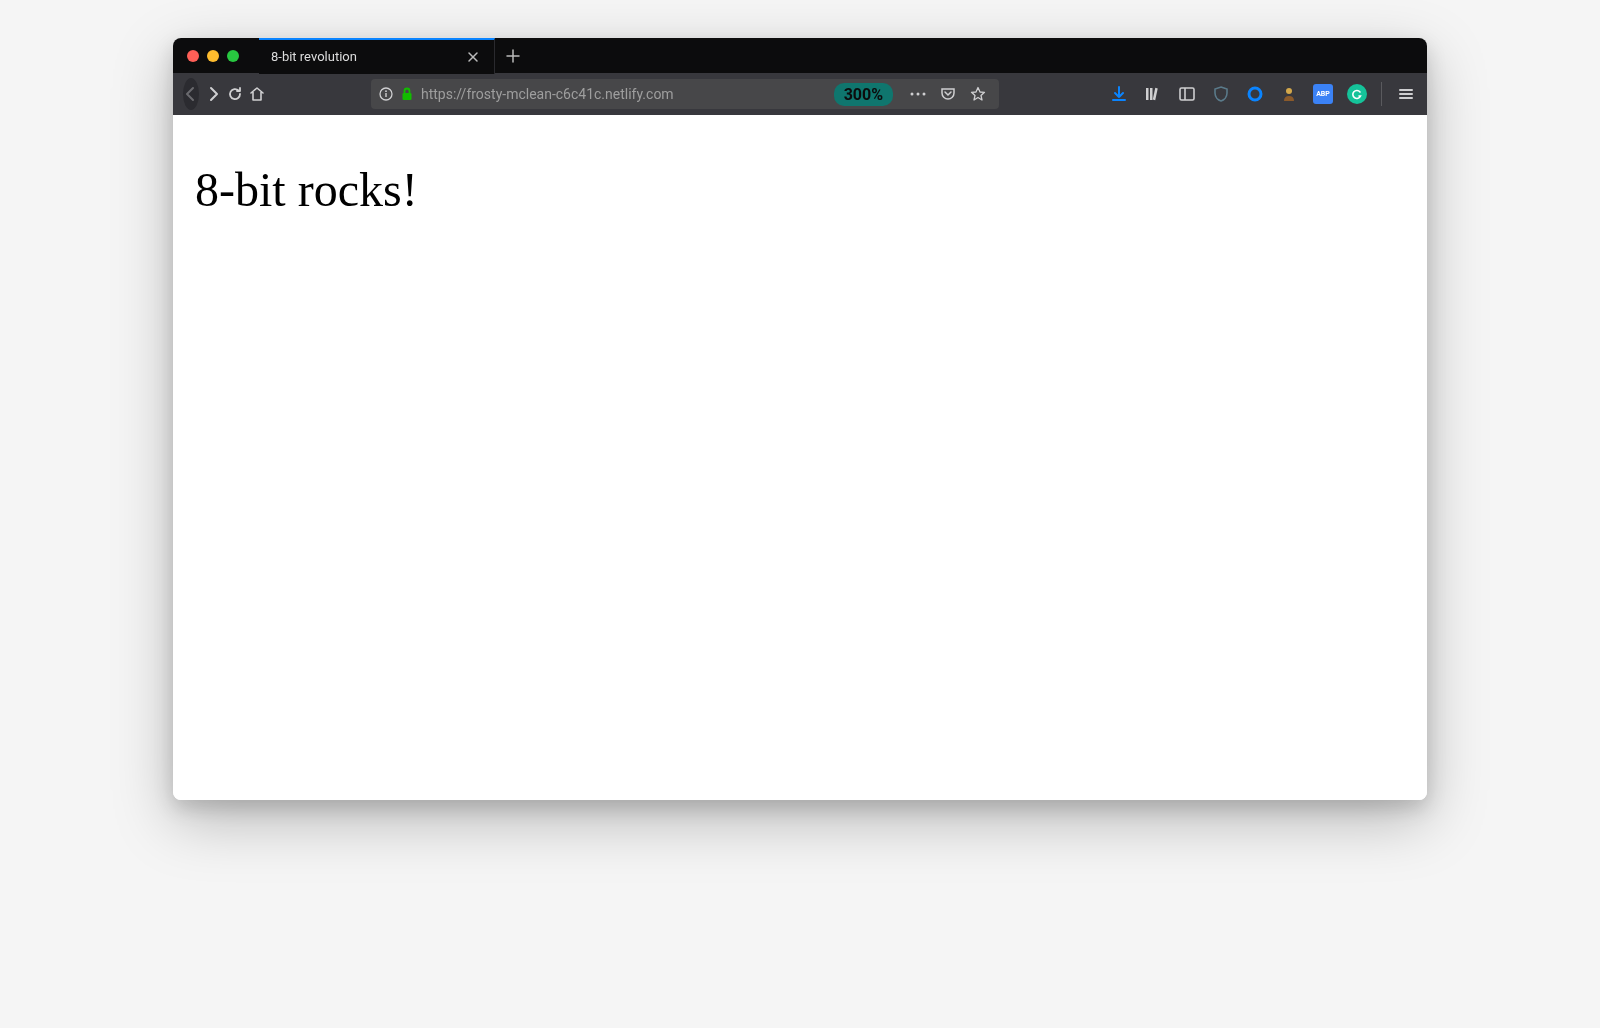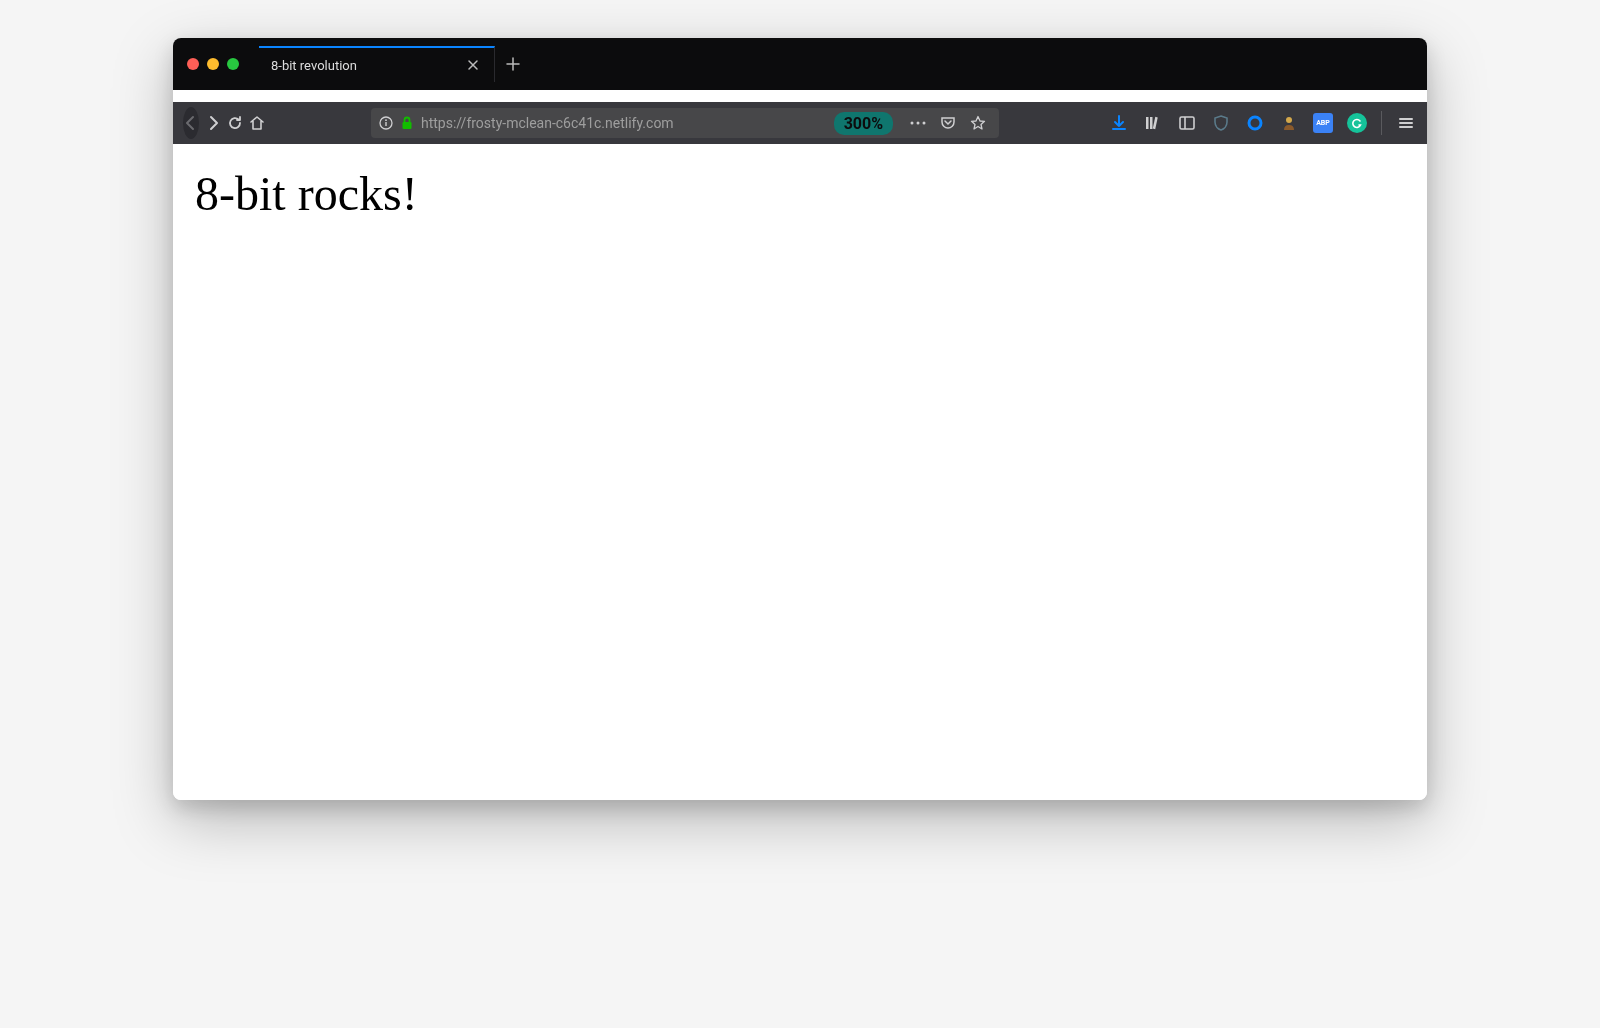"8-bit revolution" .tab-bar { height: 52px -> 35px }
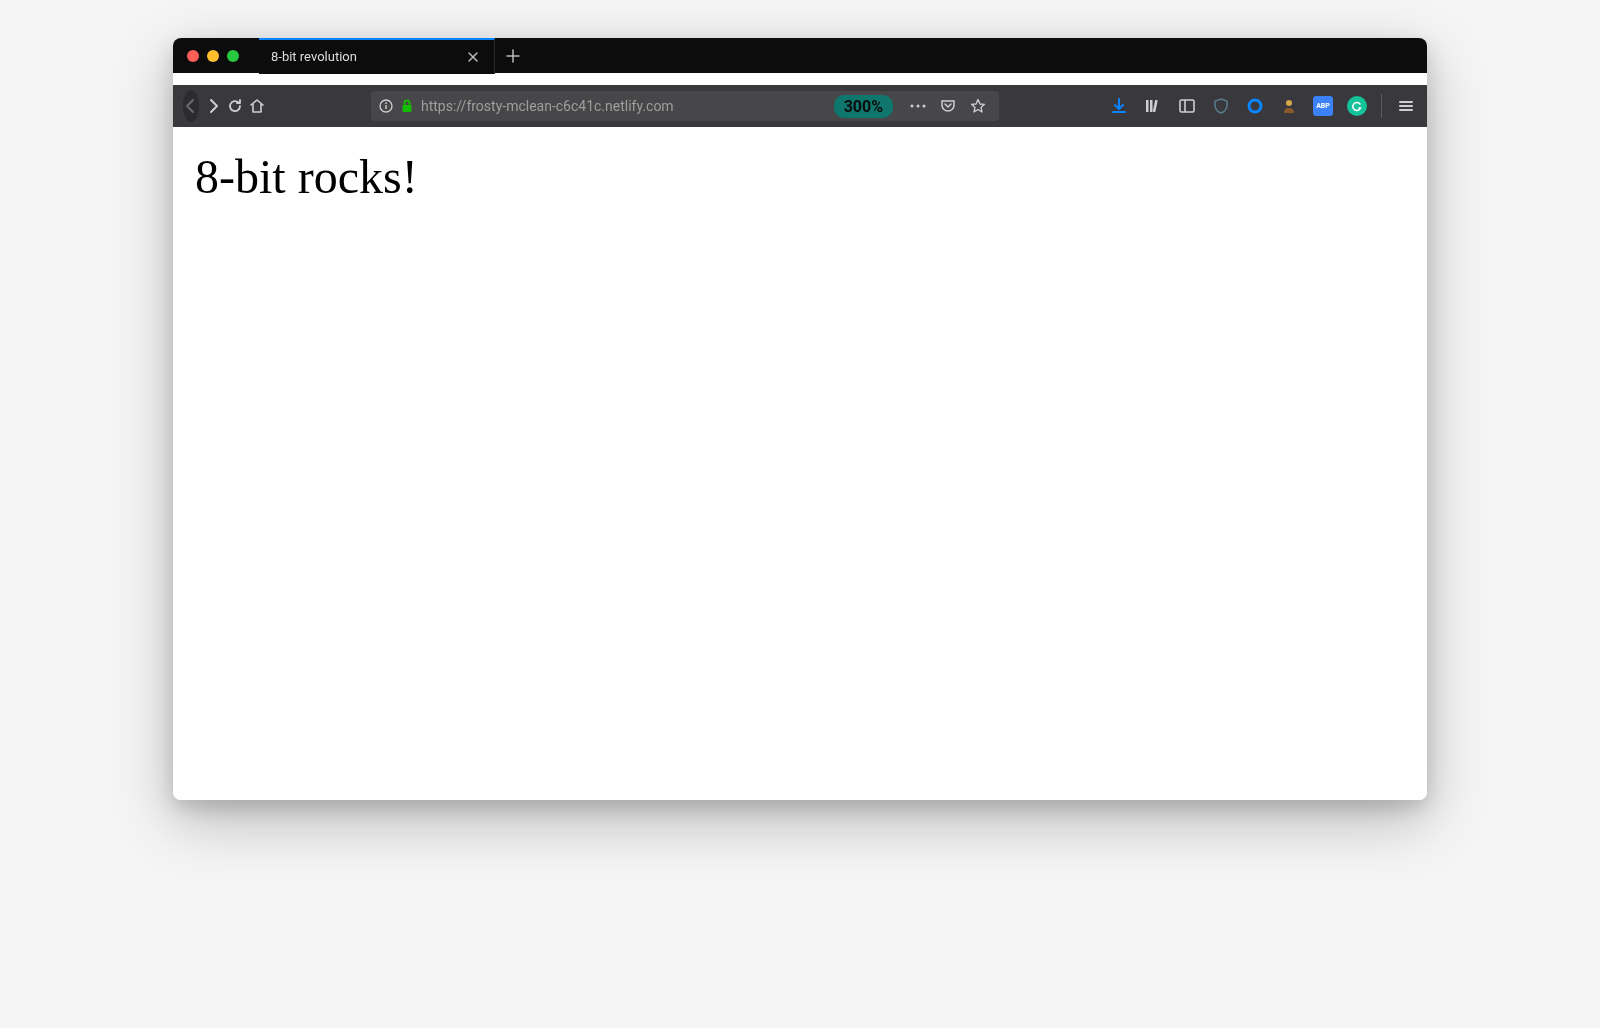"https://frosty-mclean-c6c41c.netlify.com" .nav-toolbar { margin-top: 12px -> none }
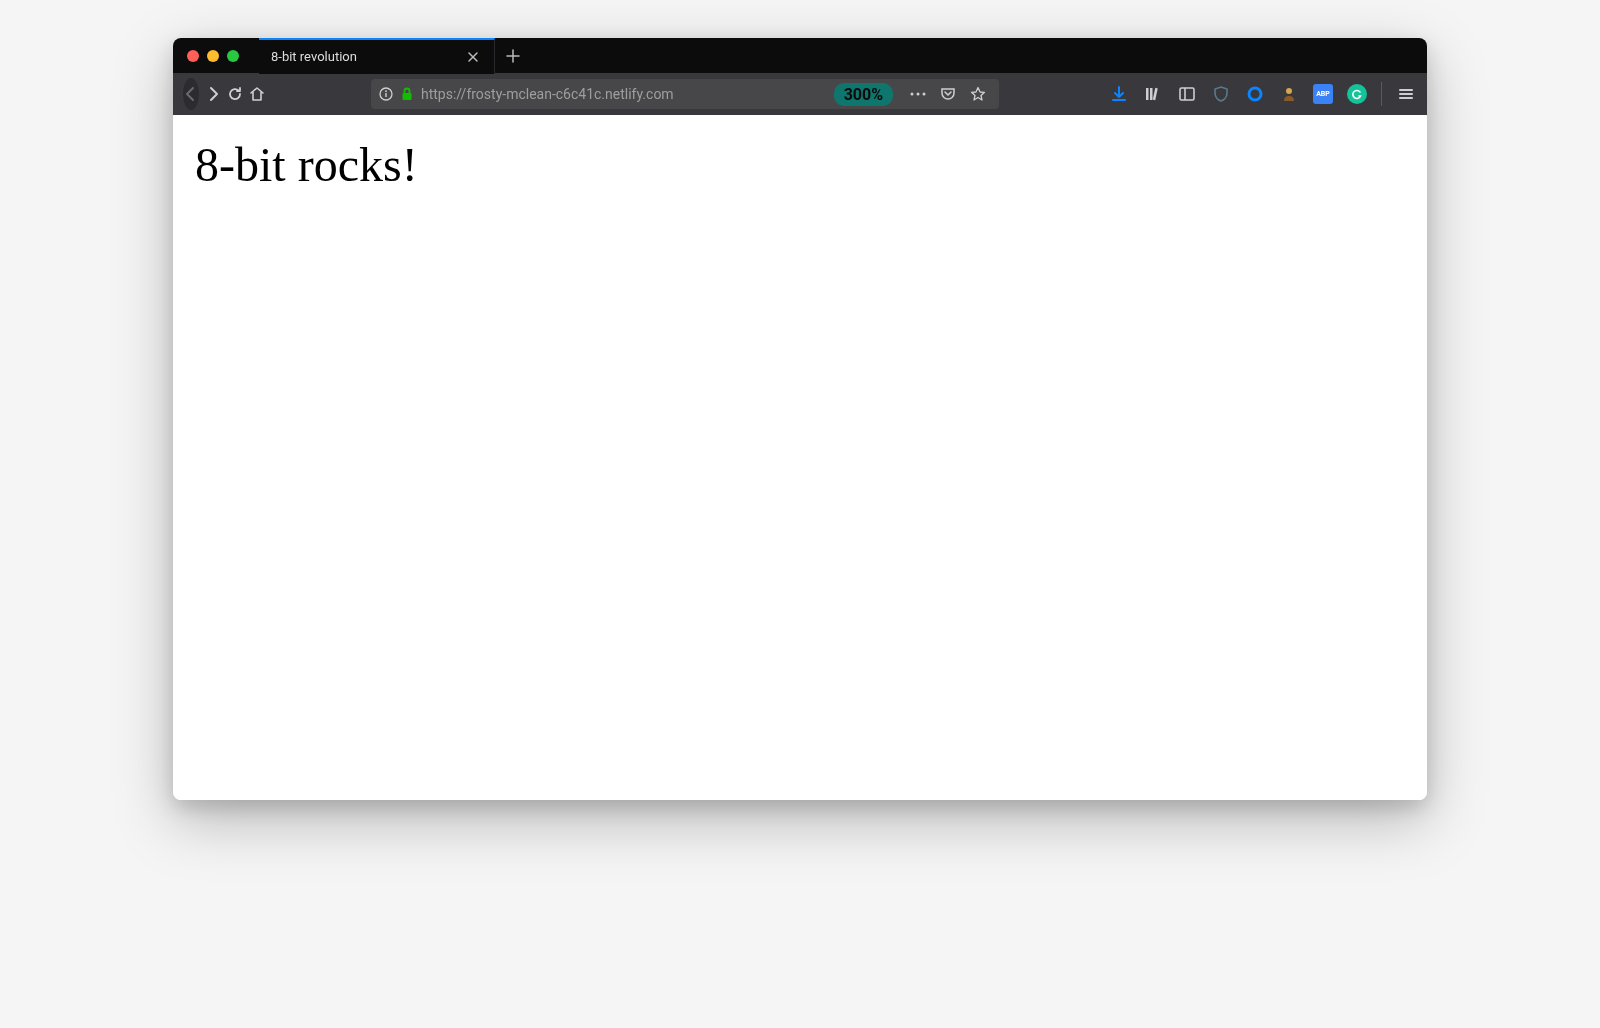"8-bit rocks!" .page-heading { margin-top: none -> 25px }
